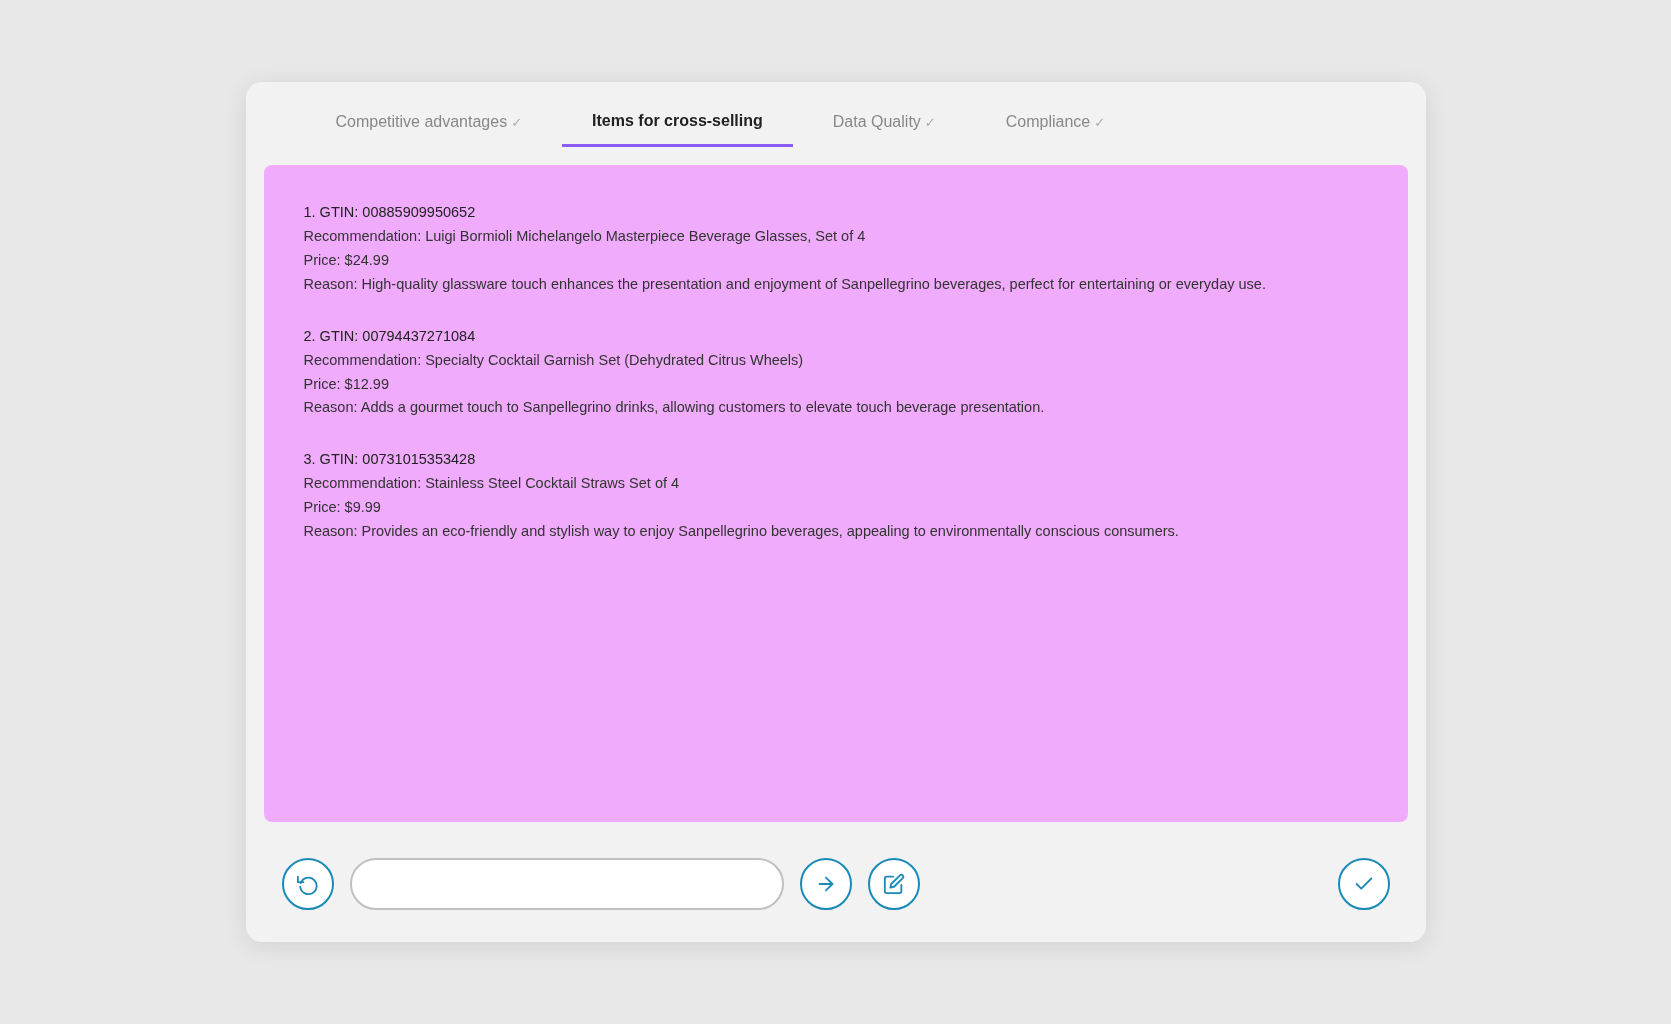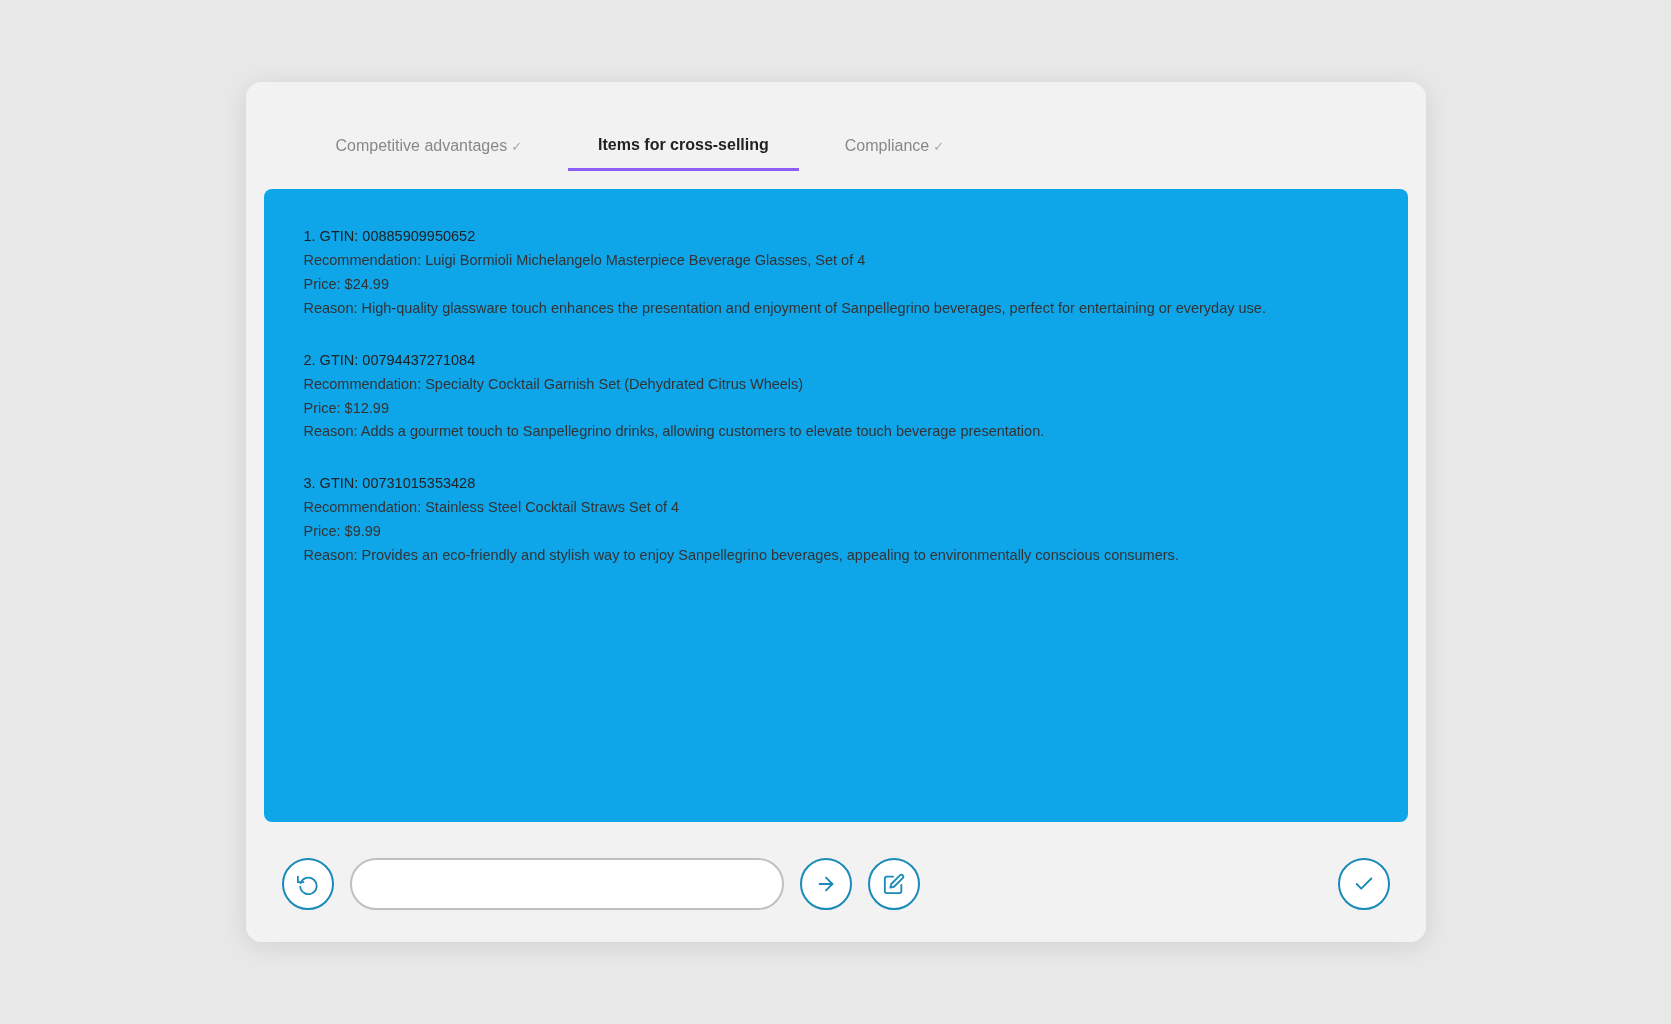"Competitive advantages ✓" .tabs { gap: 16px -> 10px; padding: 44px 60px 0 60px -> 20px 60px 0 60px }
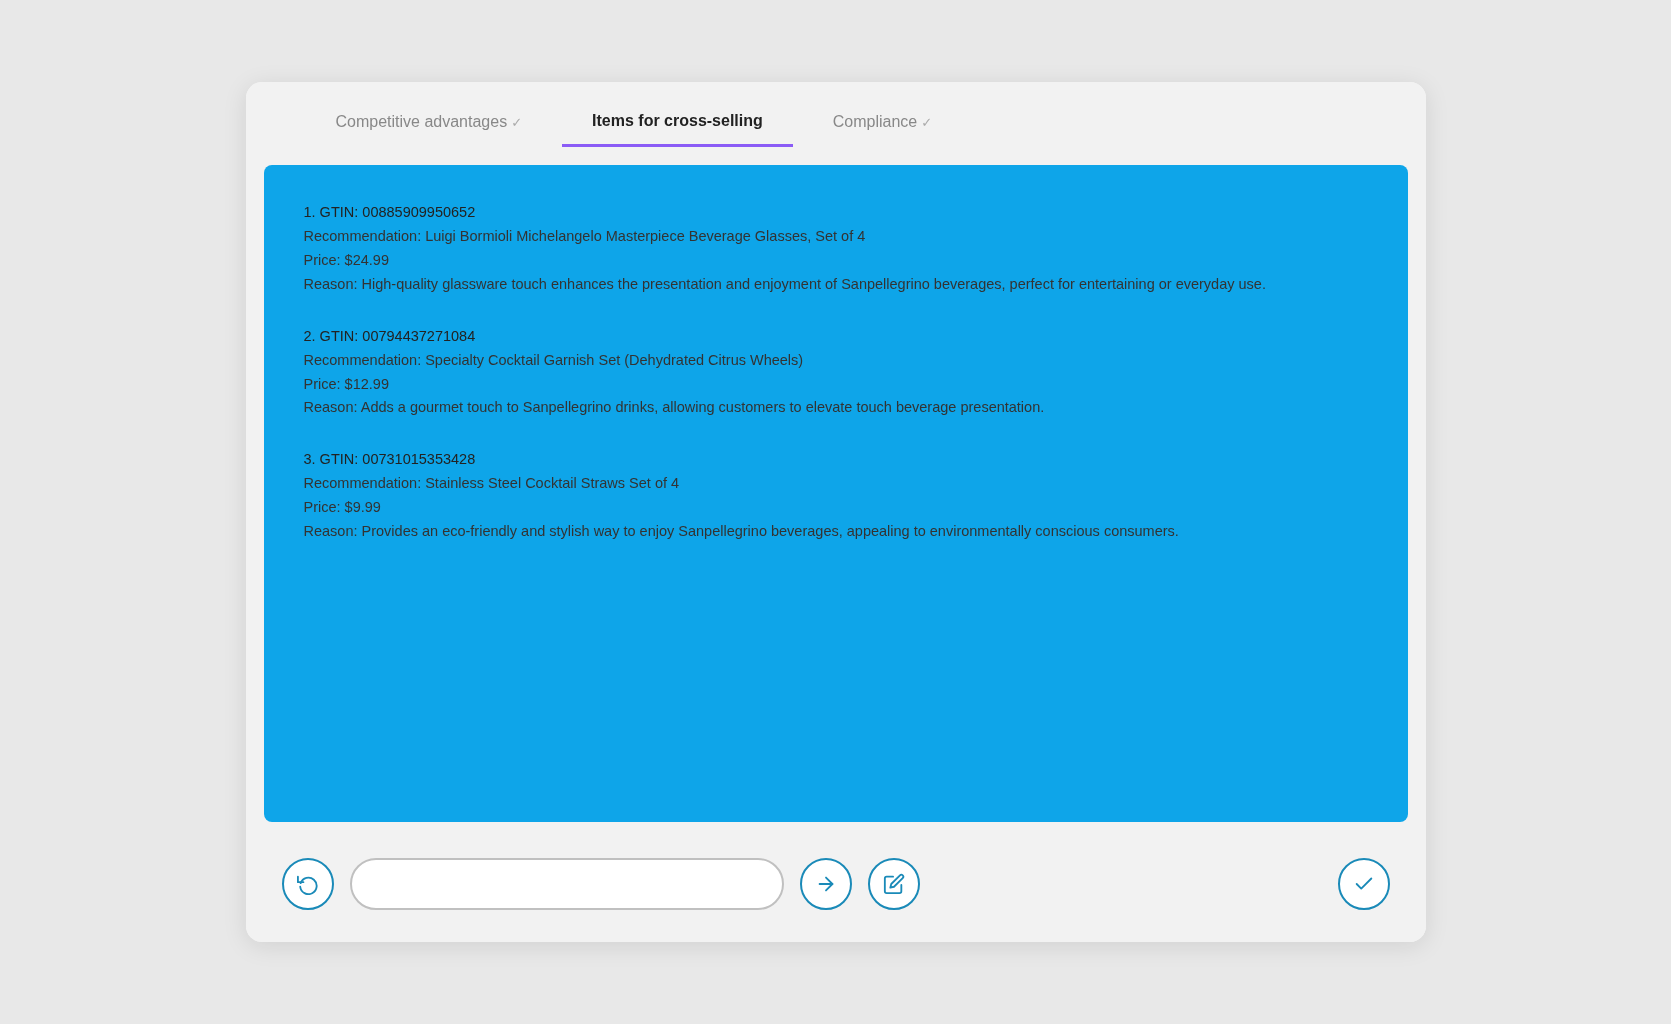"Data Quality ✓" div.tab { html: none -> <div>Data Quality<span> ✓</span></div> }
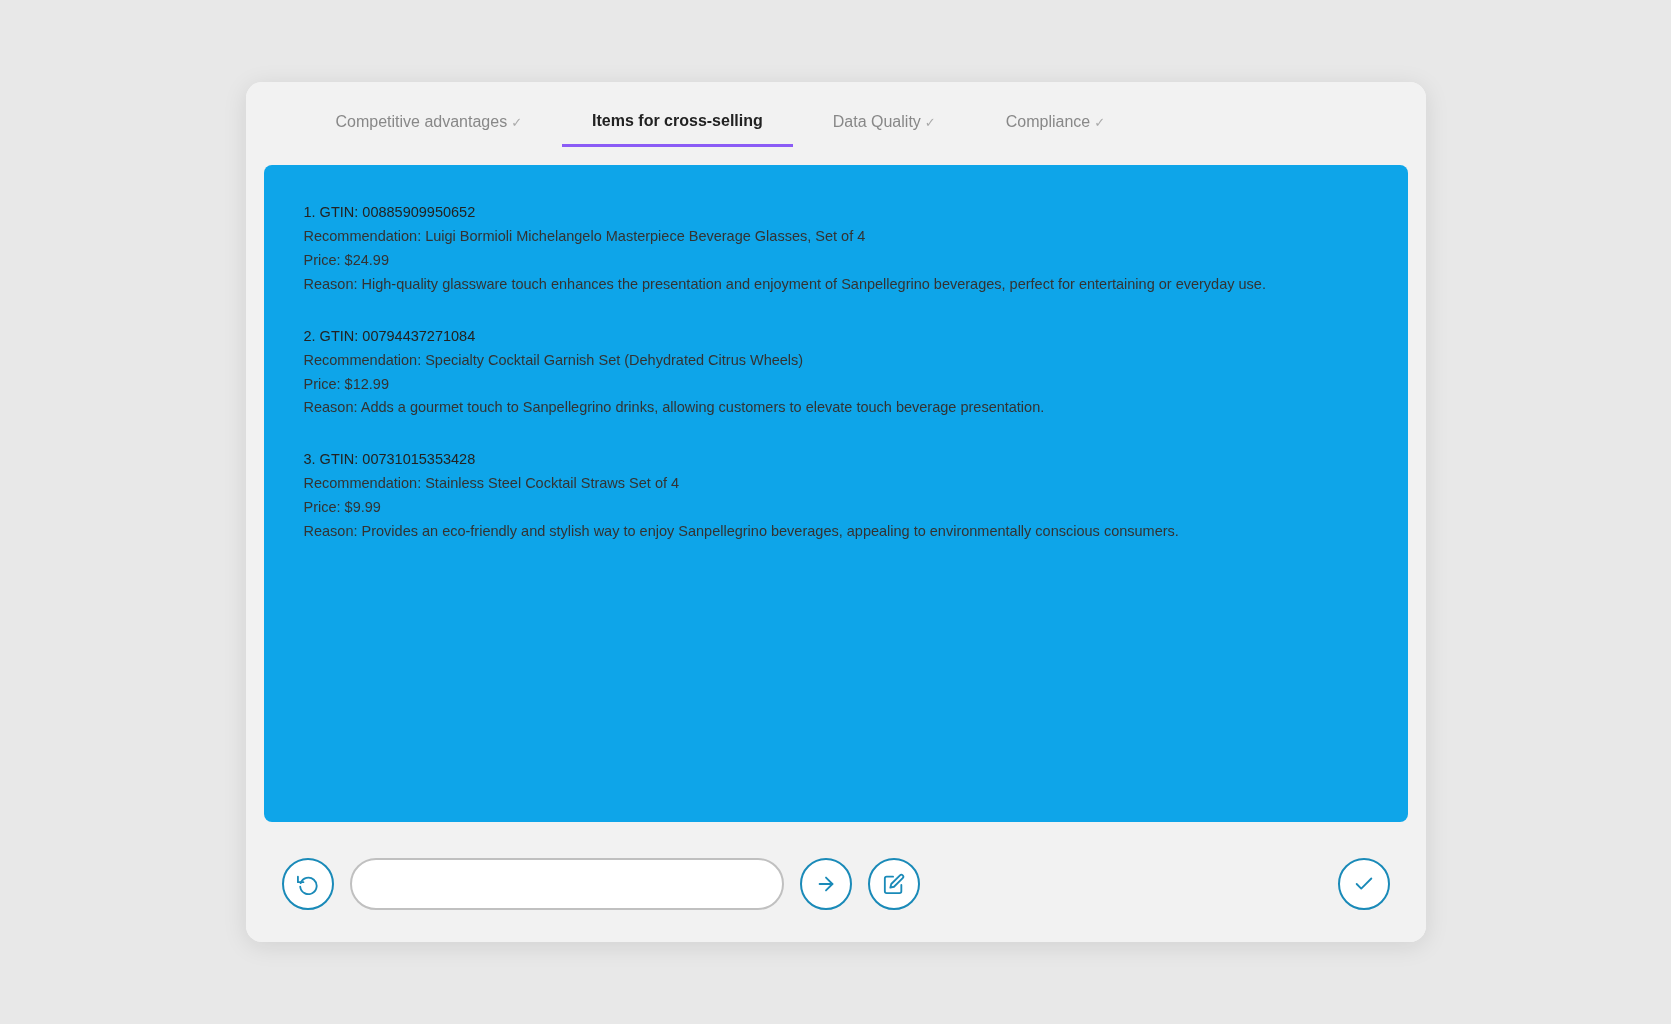"1. GTIN: 00885909950652" .content-area { background: #0ea5e9 -> #f0abfc }
